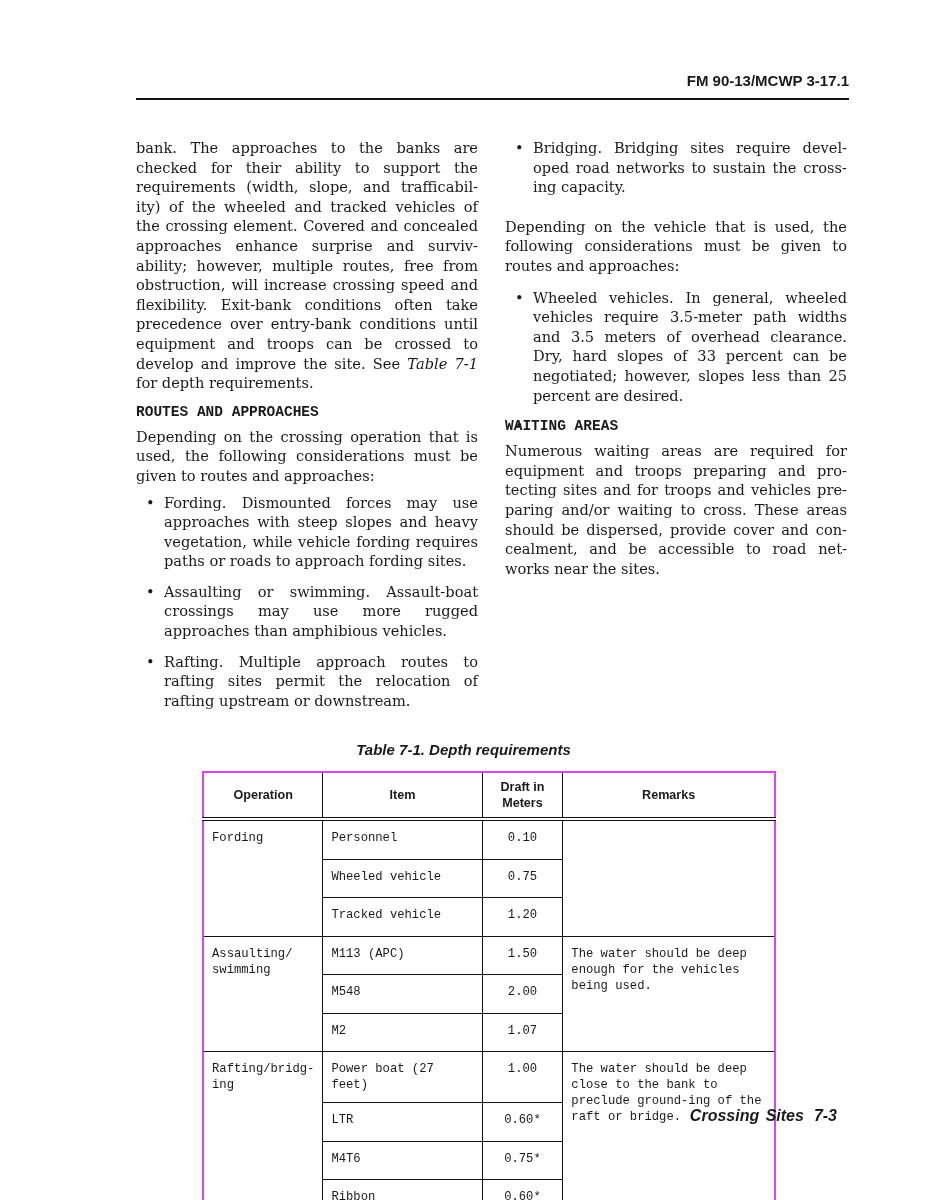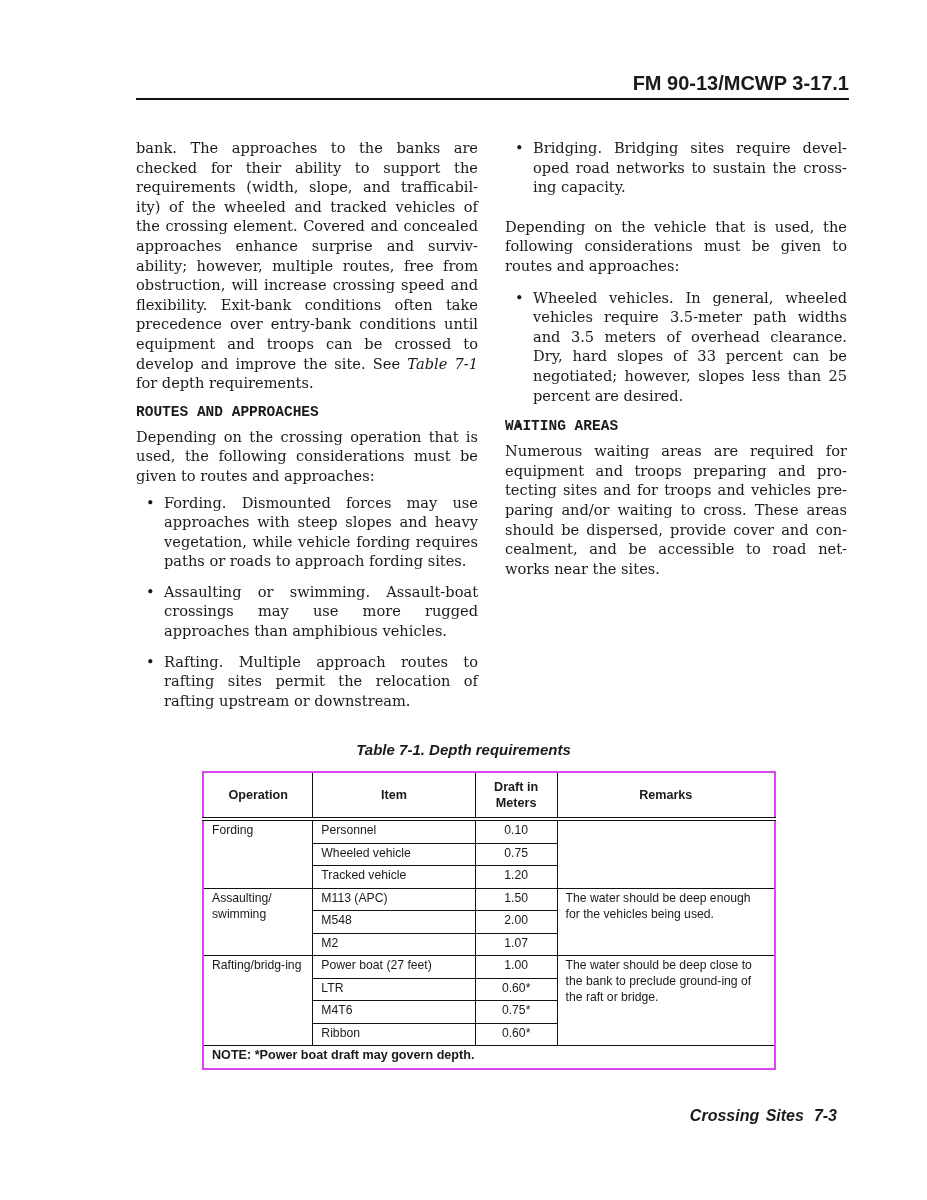"FM 90-13/MCWP 3-17.1" .header-id { font-size: 20px -> 15px }
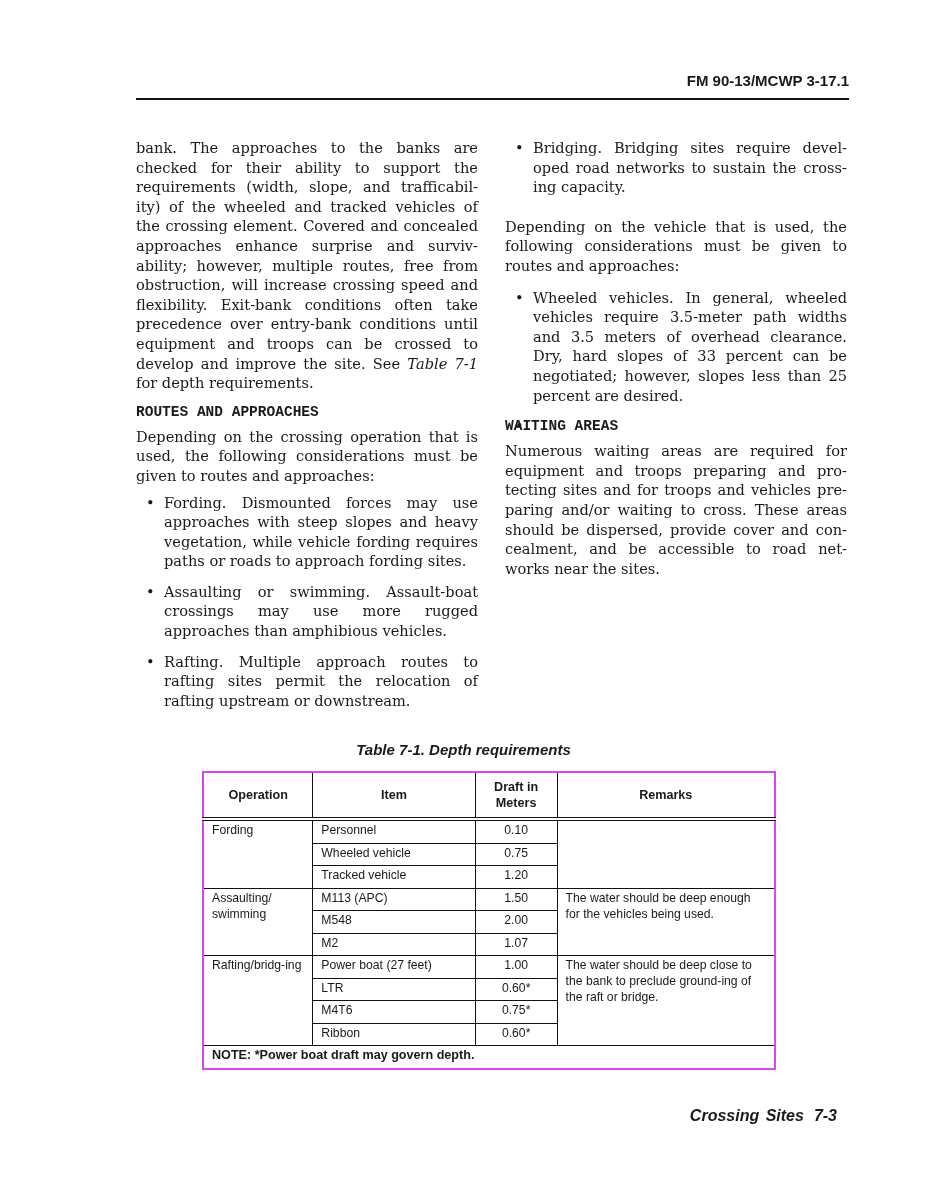"Fording" table.depth td { font-family: none -> Liberation Mono, monospace; padding: 1px 8px -> 9px 8px }
